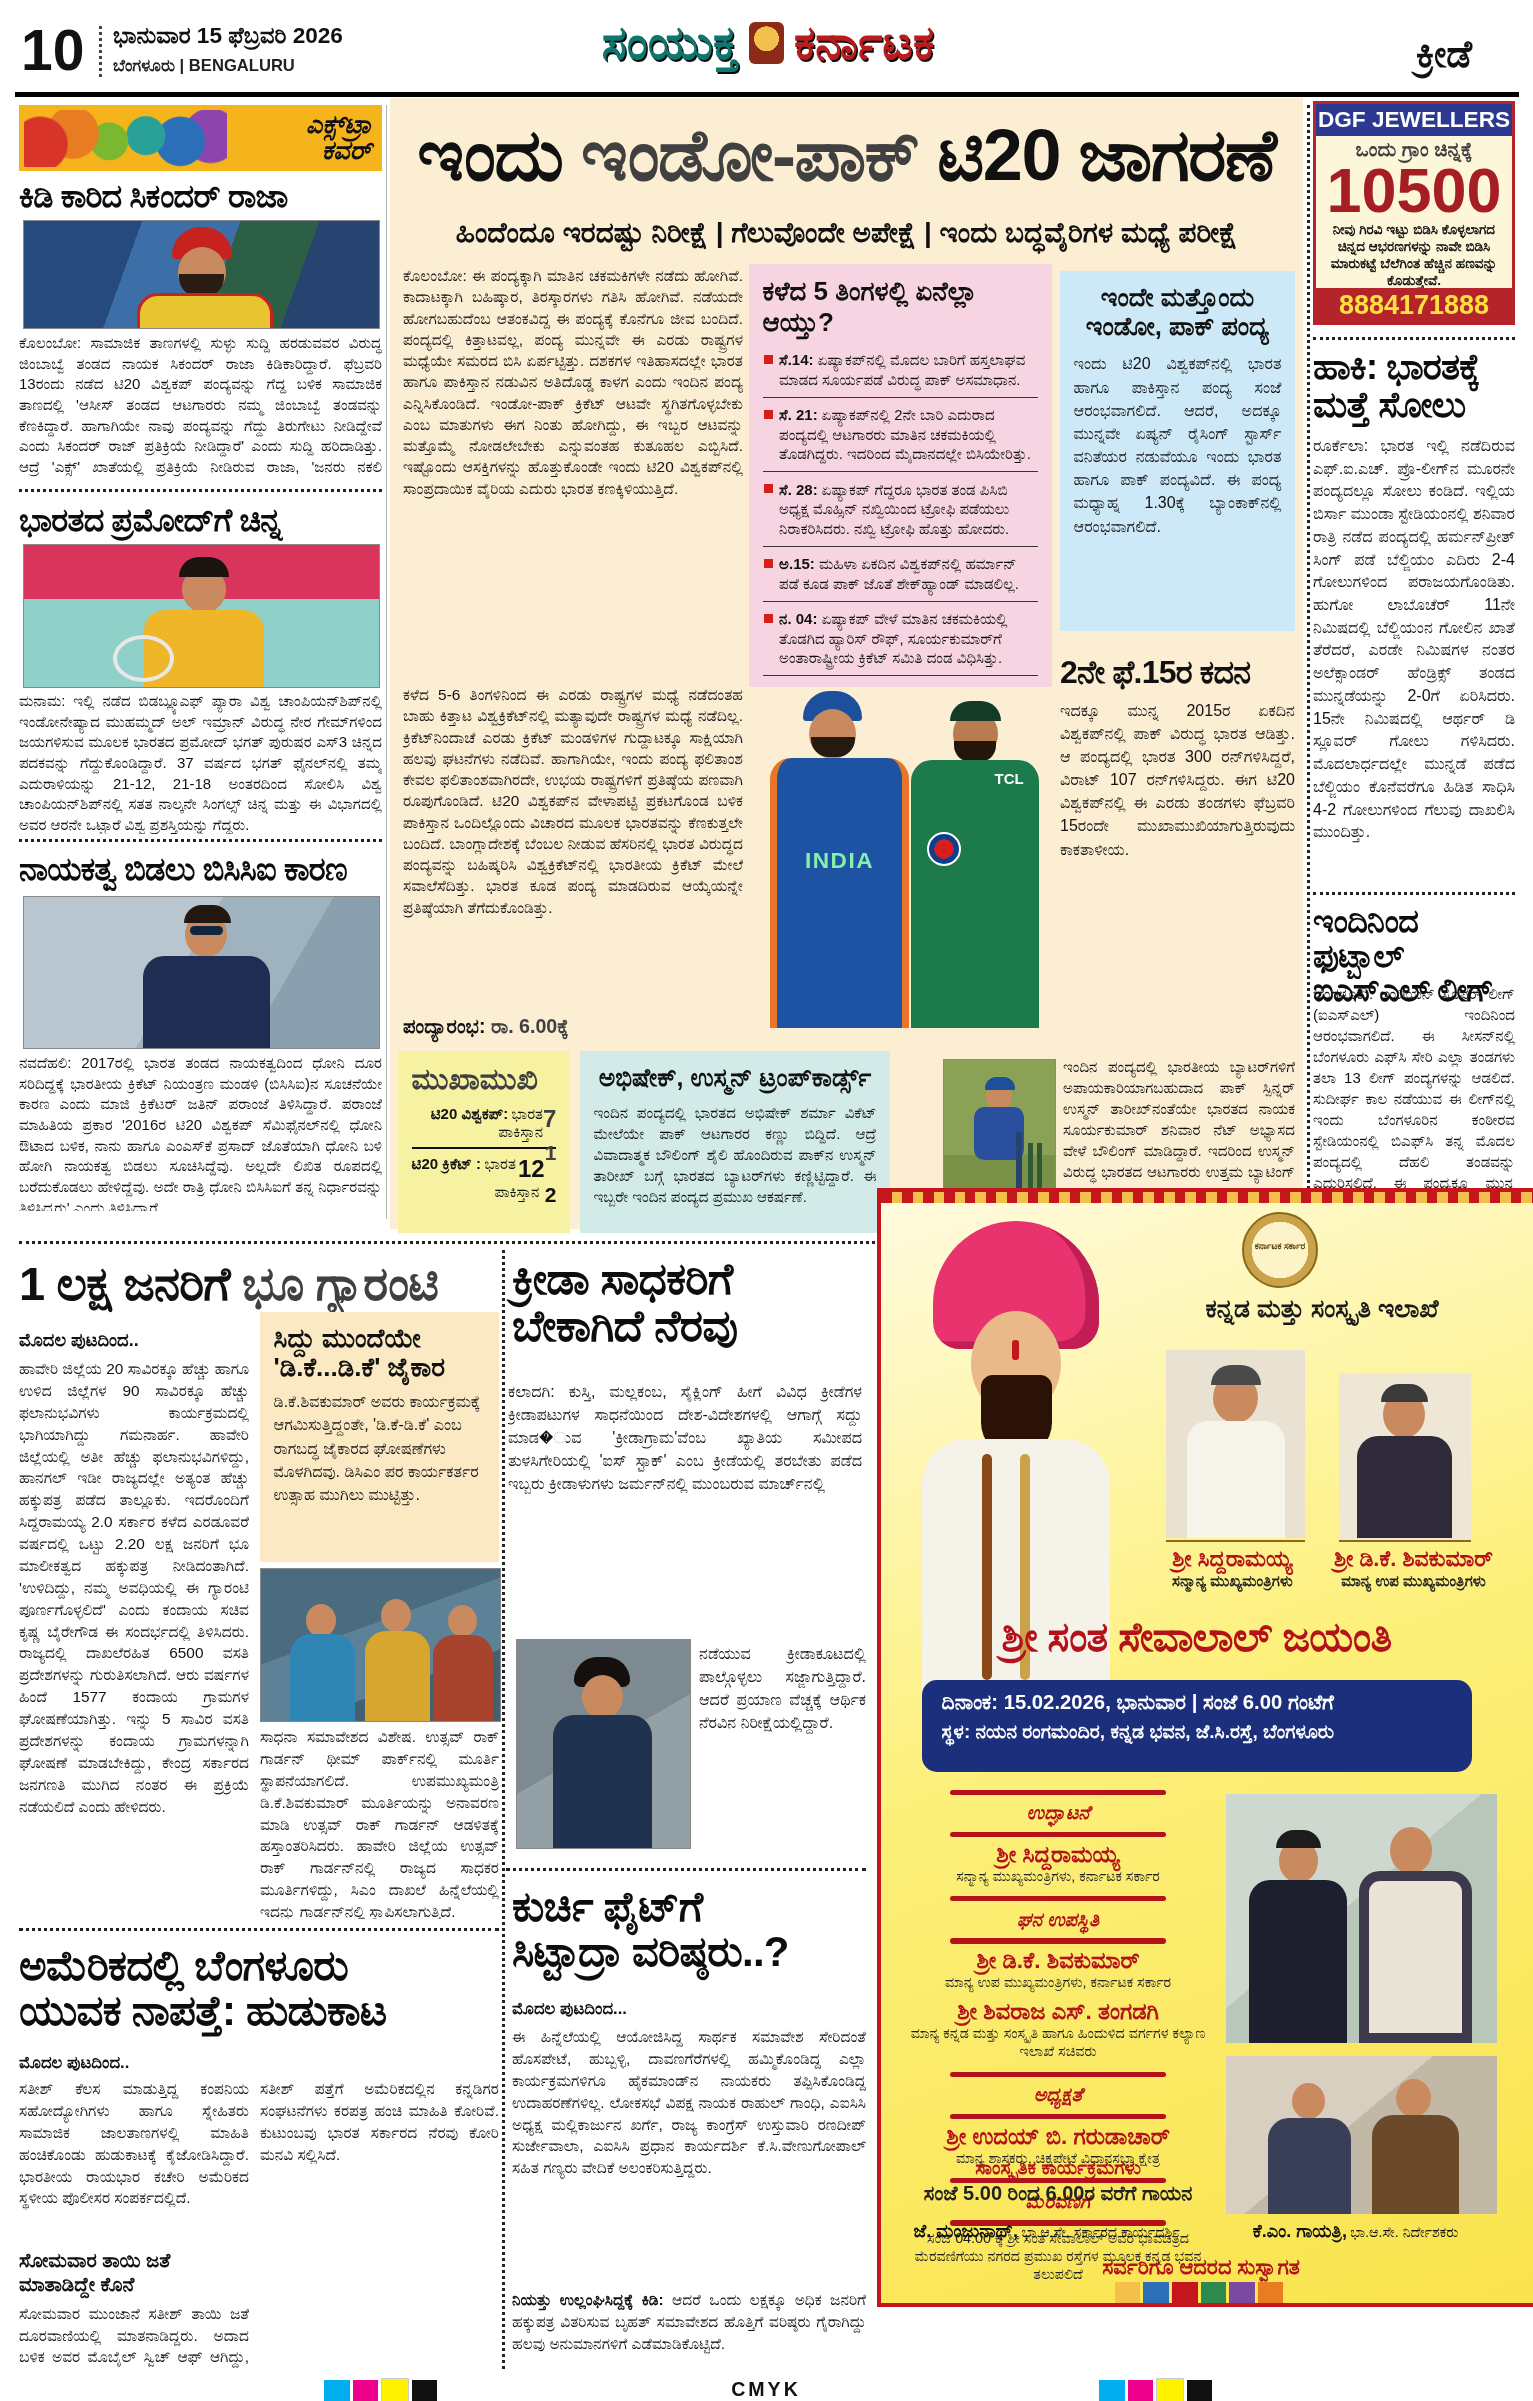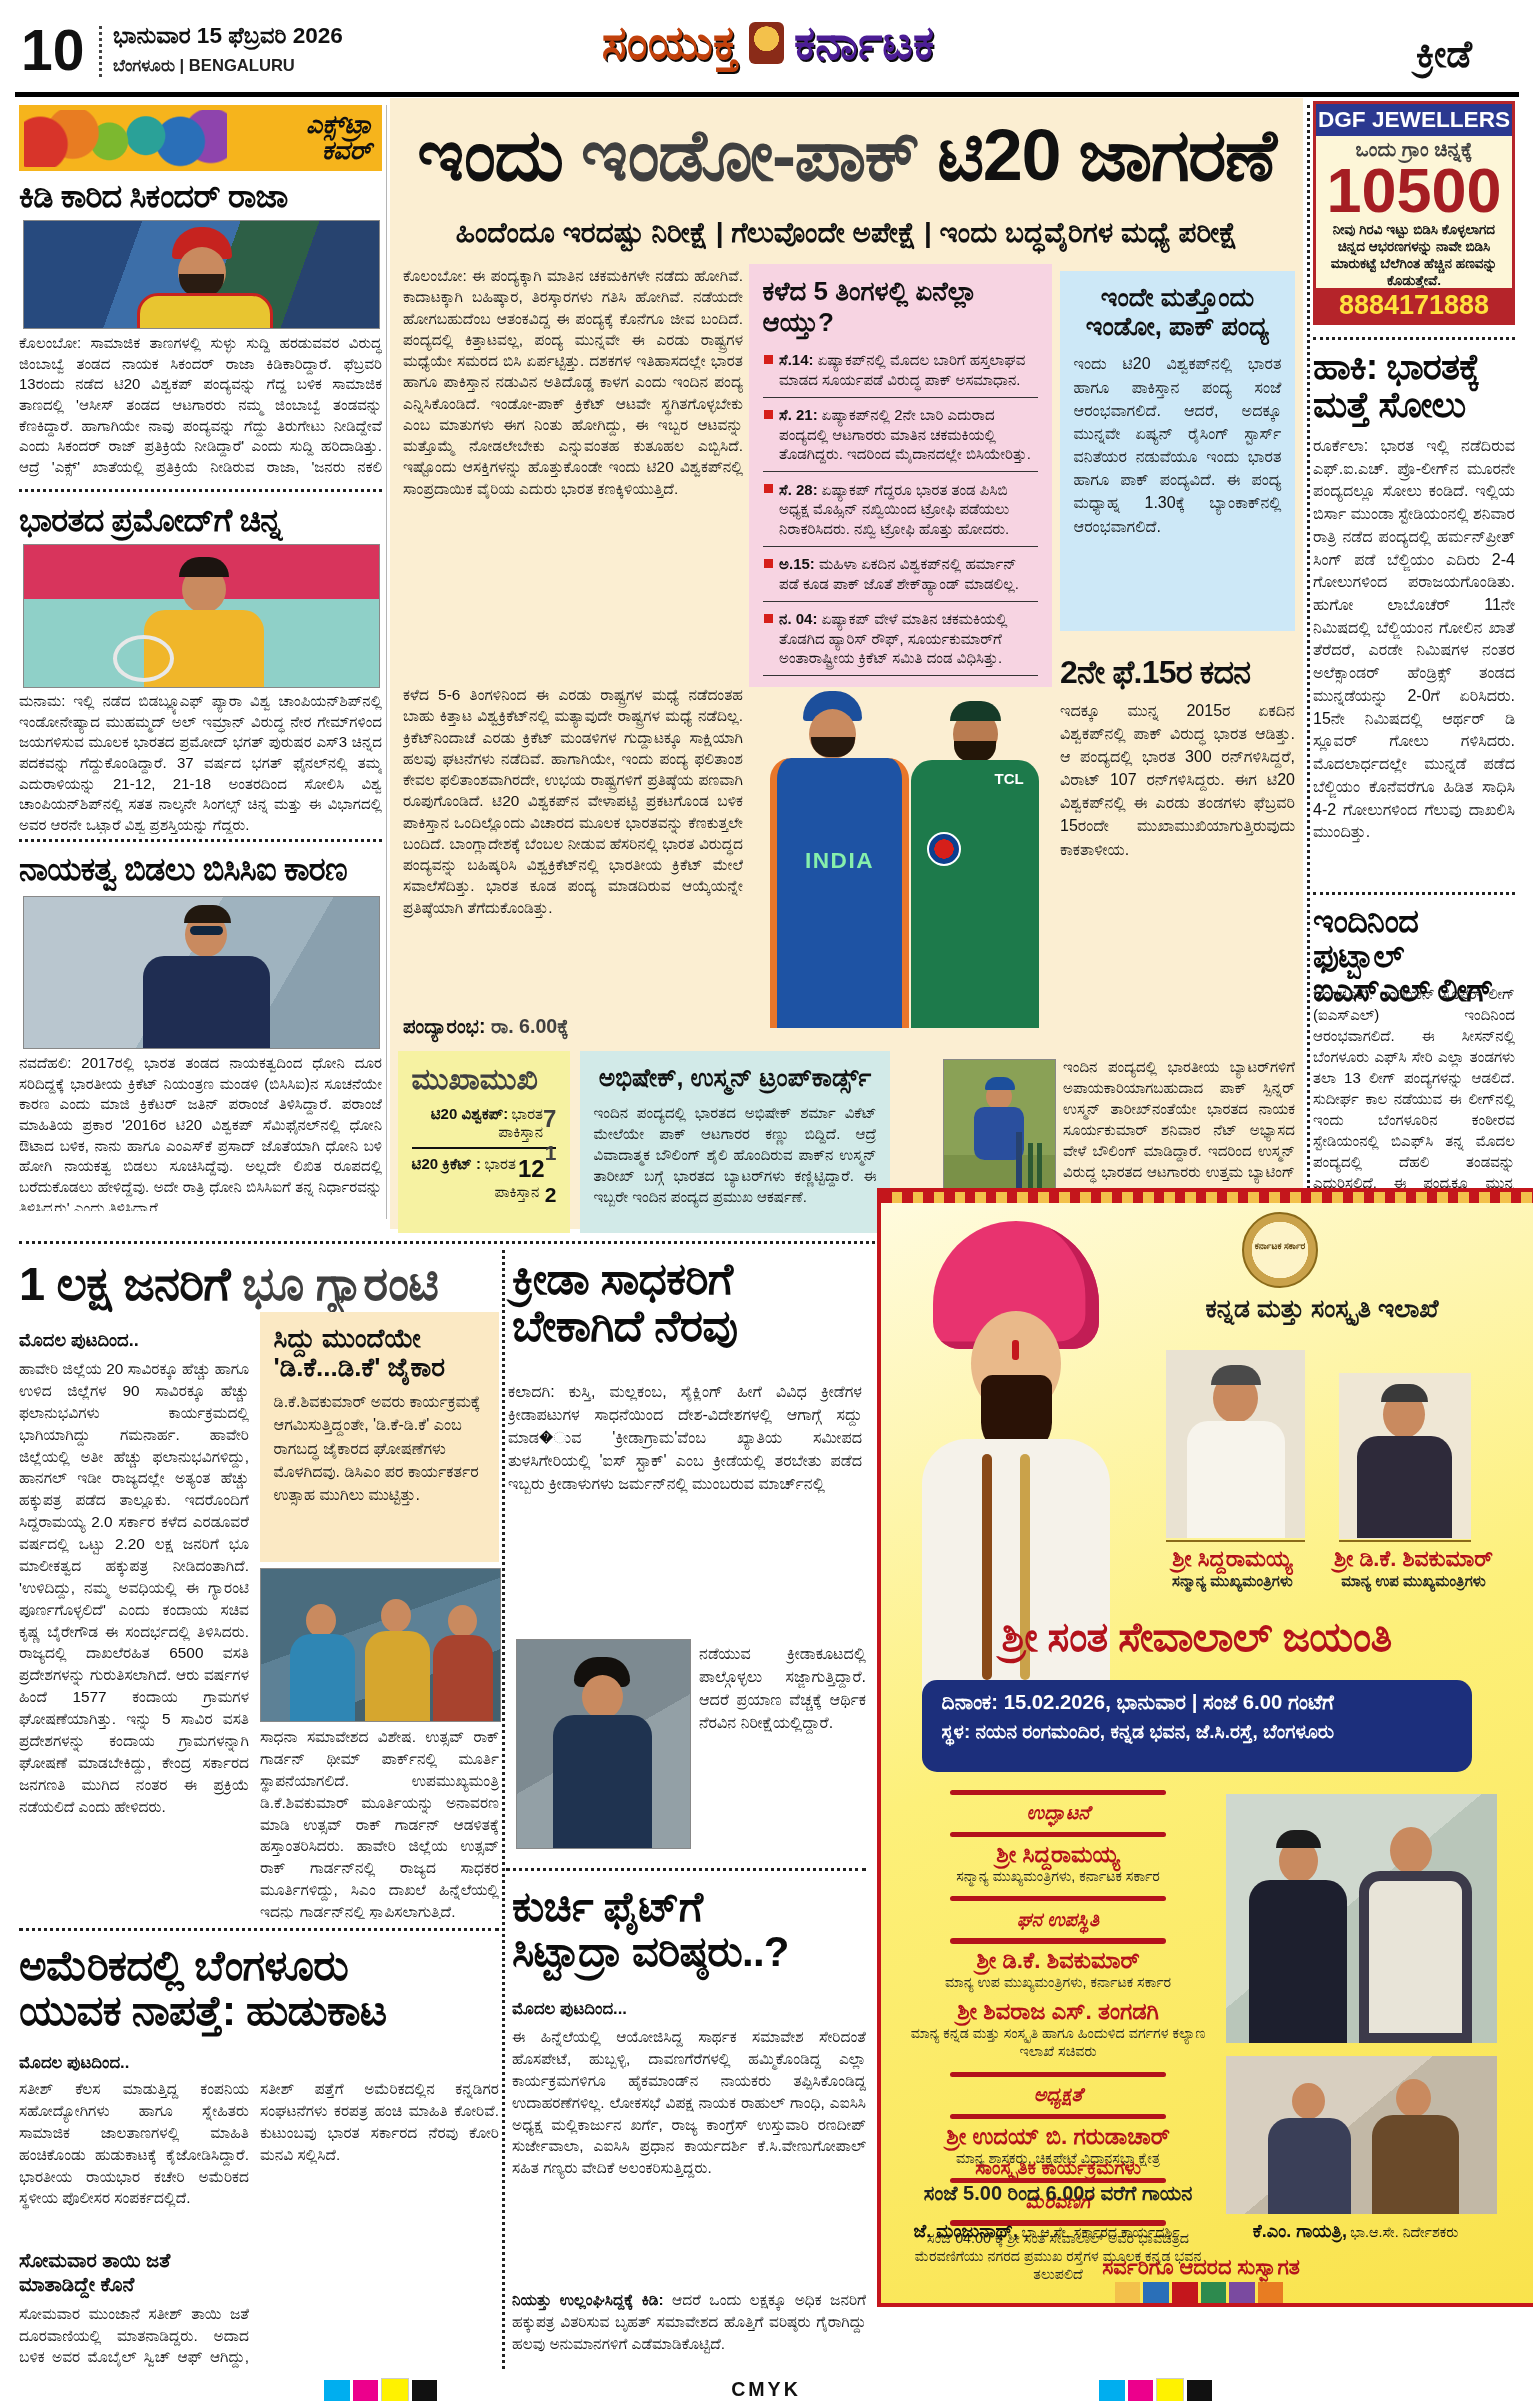"ಸಂಯುಕ್ತ" span { color: #c2410c -> #0f766e }
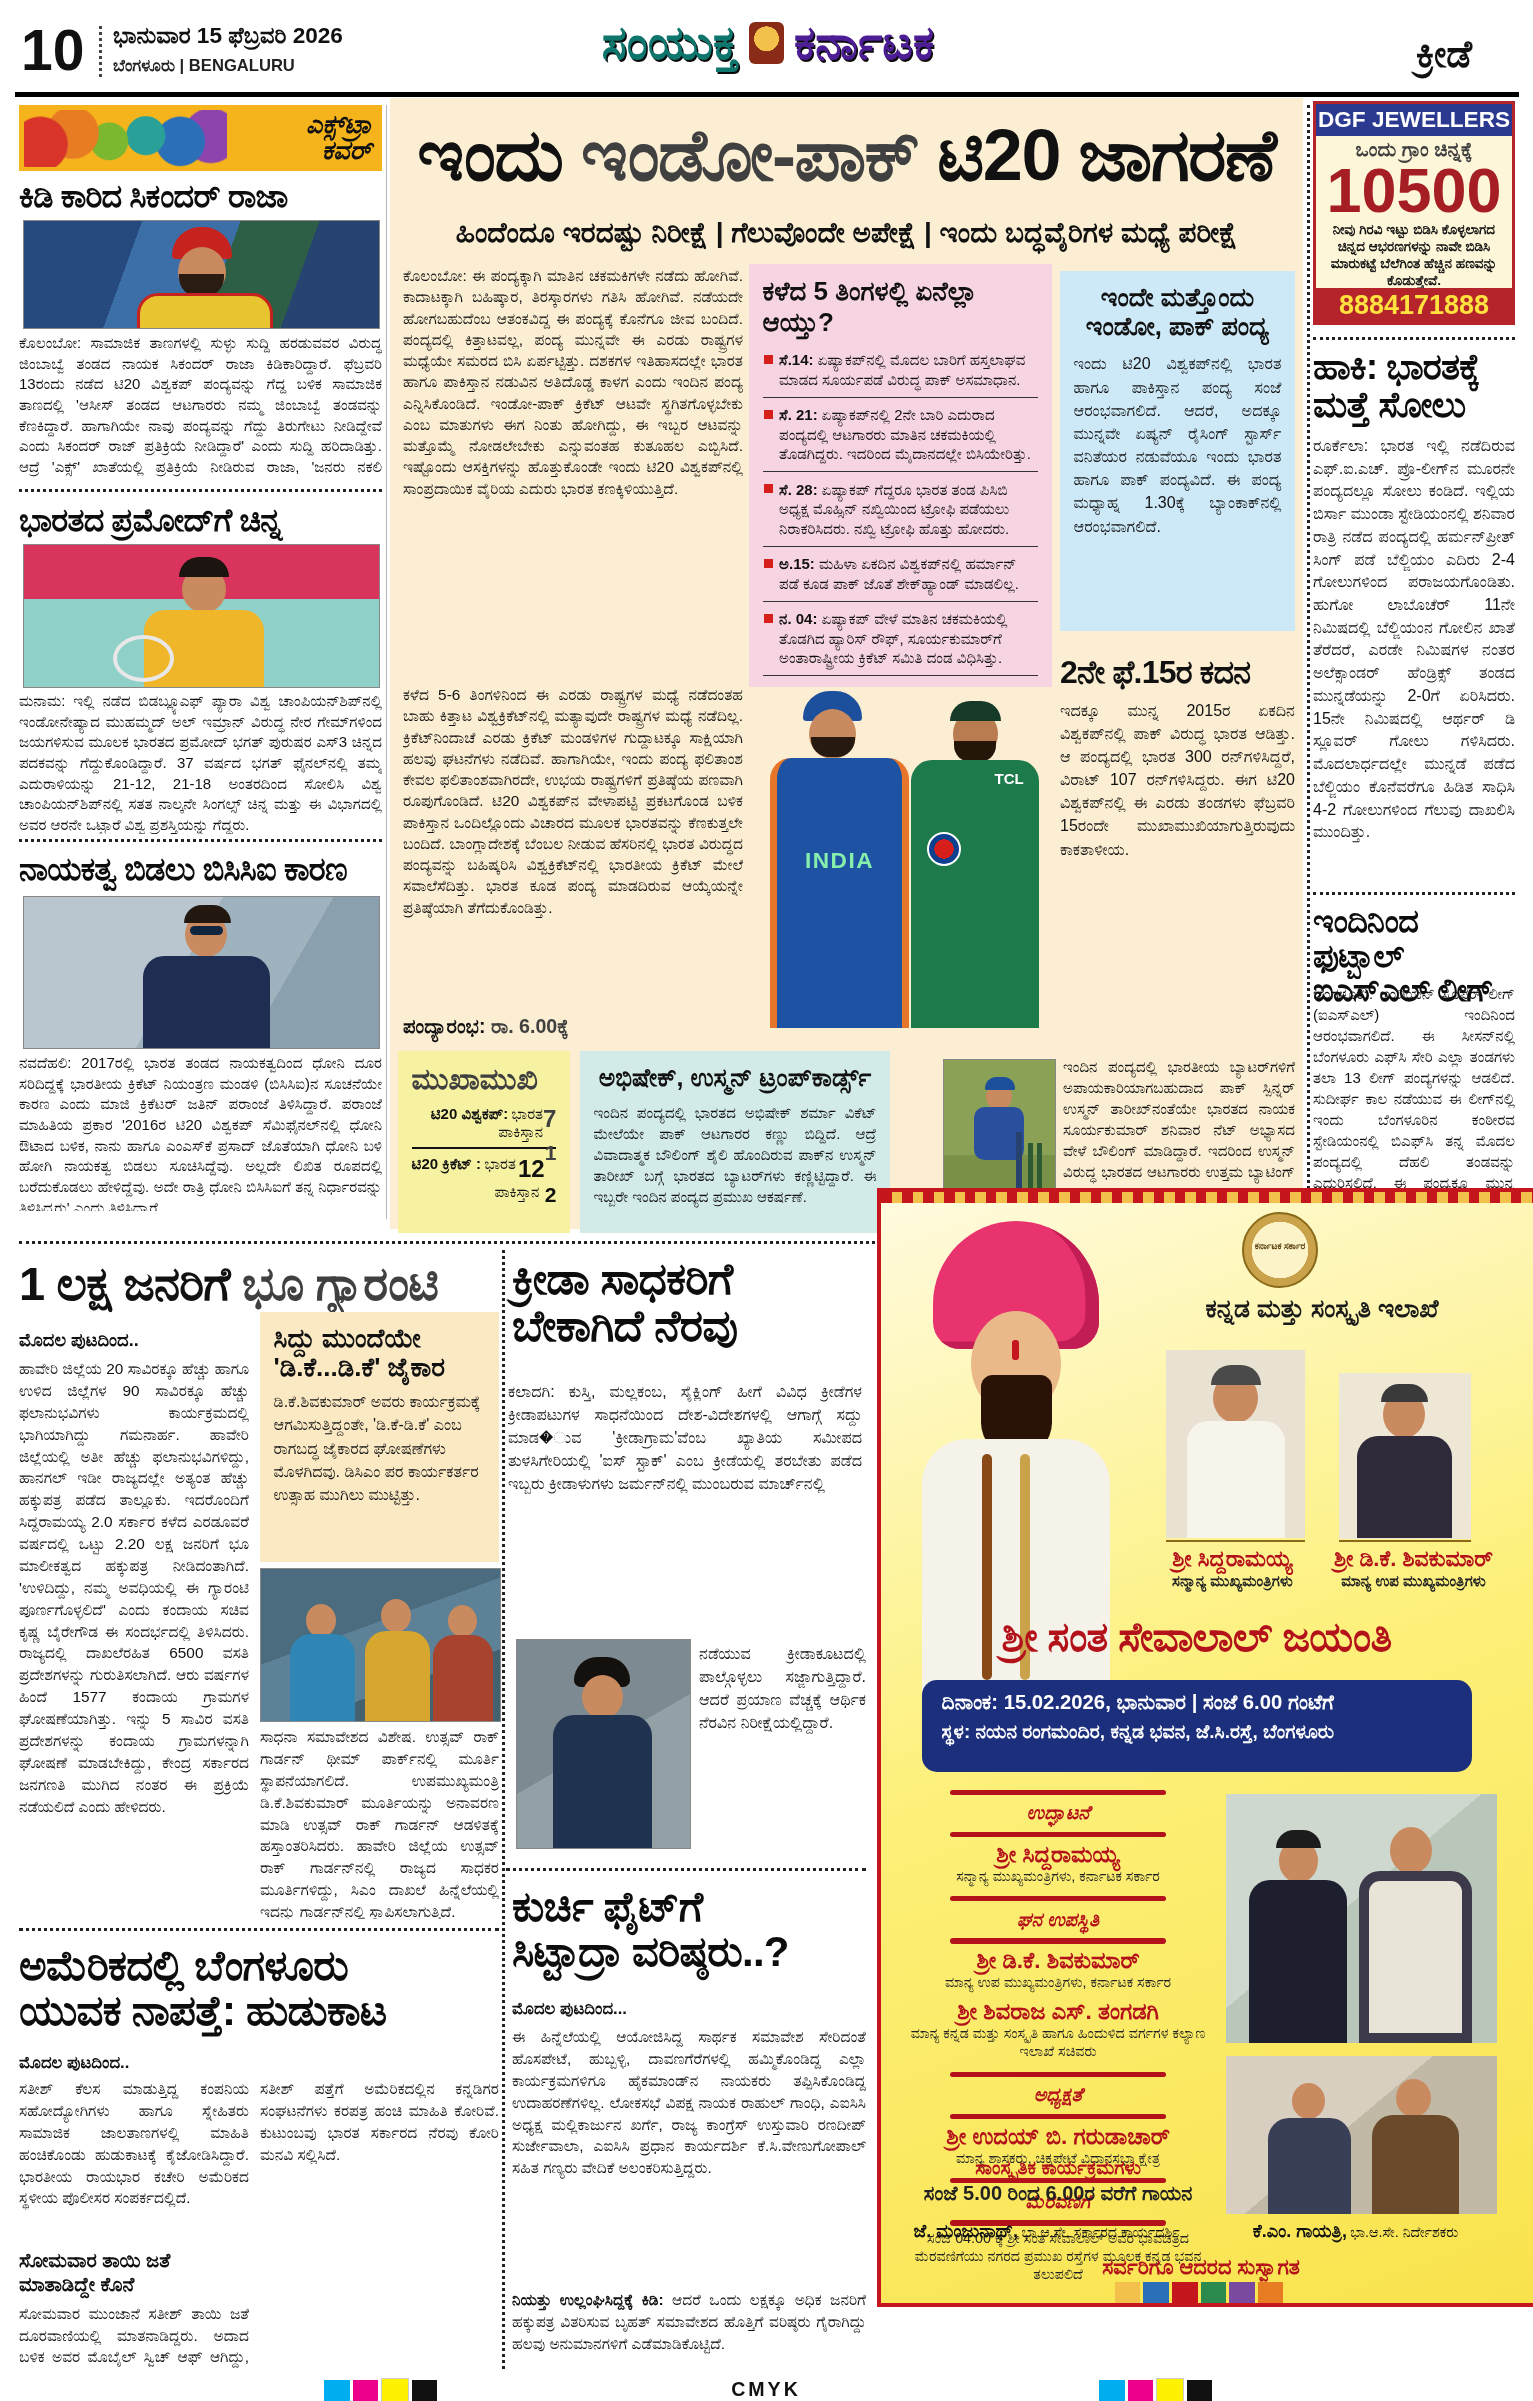"ಕರ್ನಾಟಕ" span { color: #4c1d95 -> #b91c1c }
